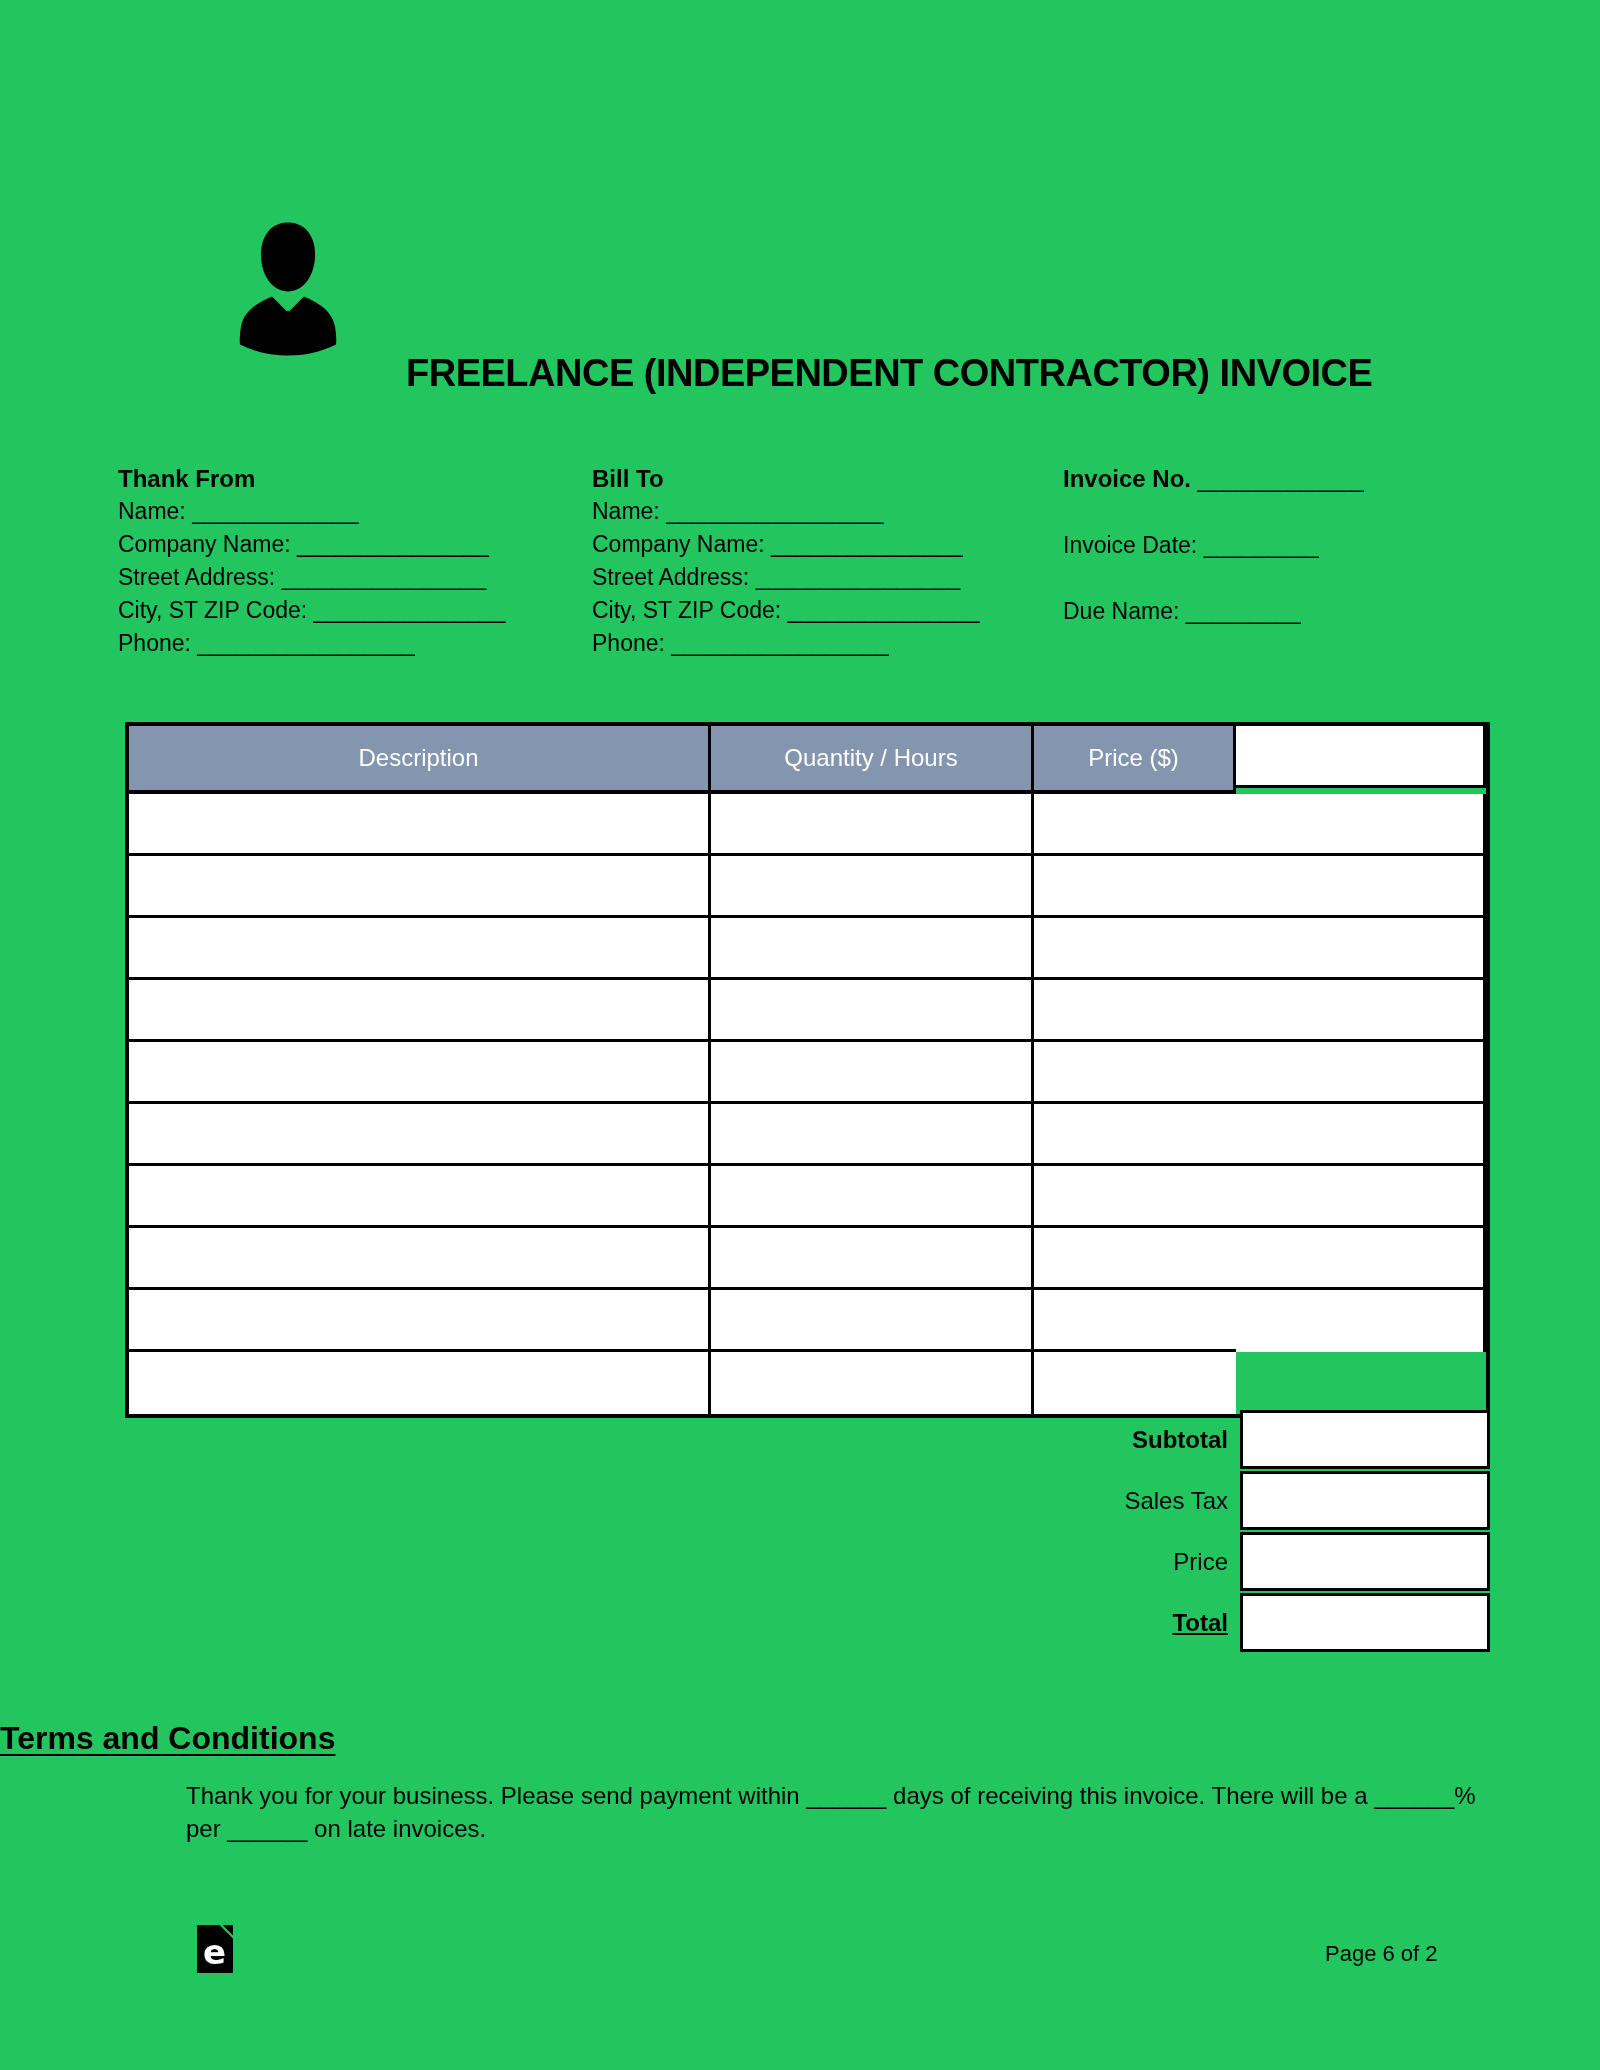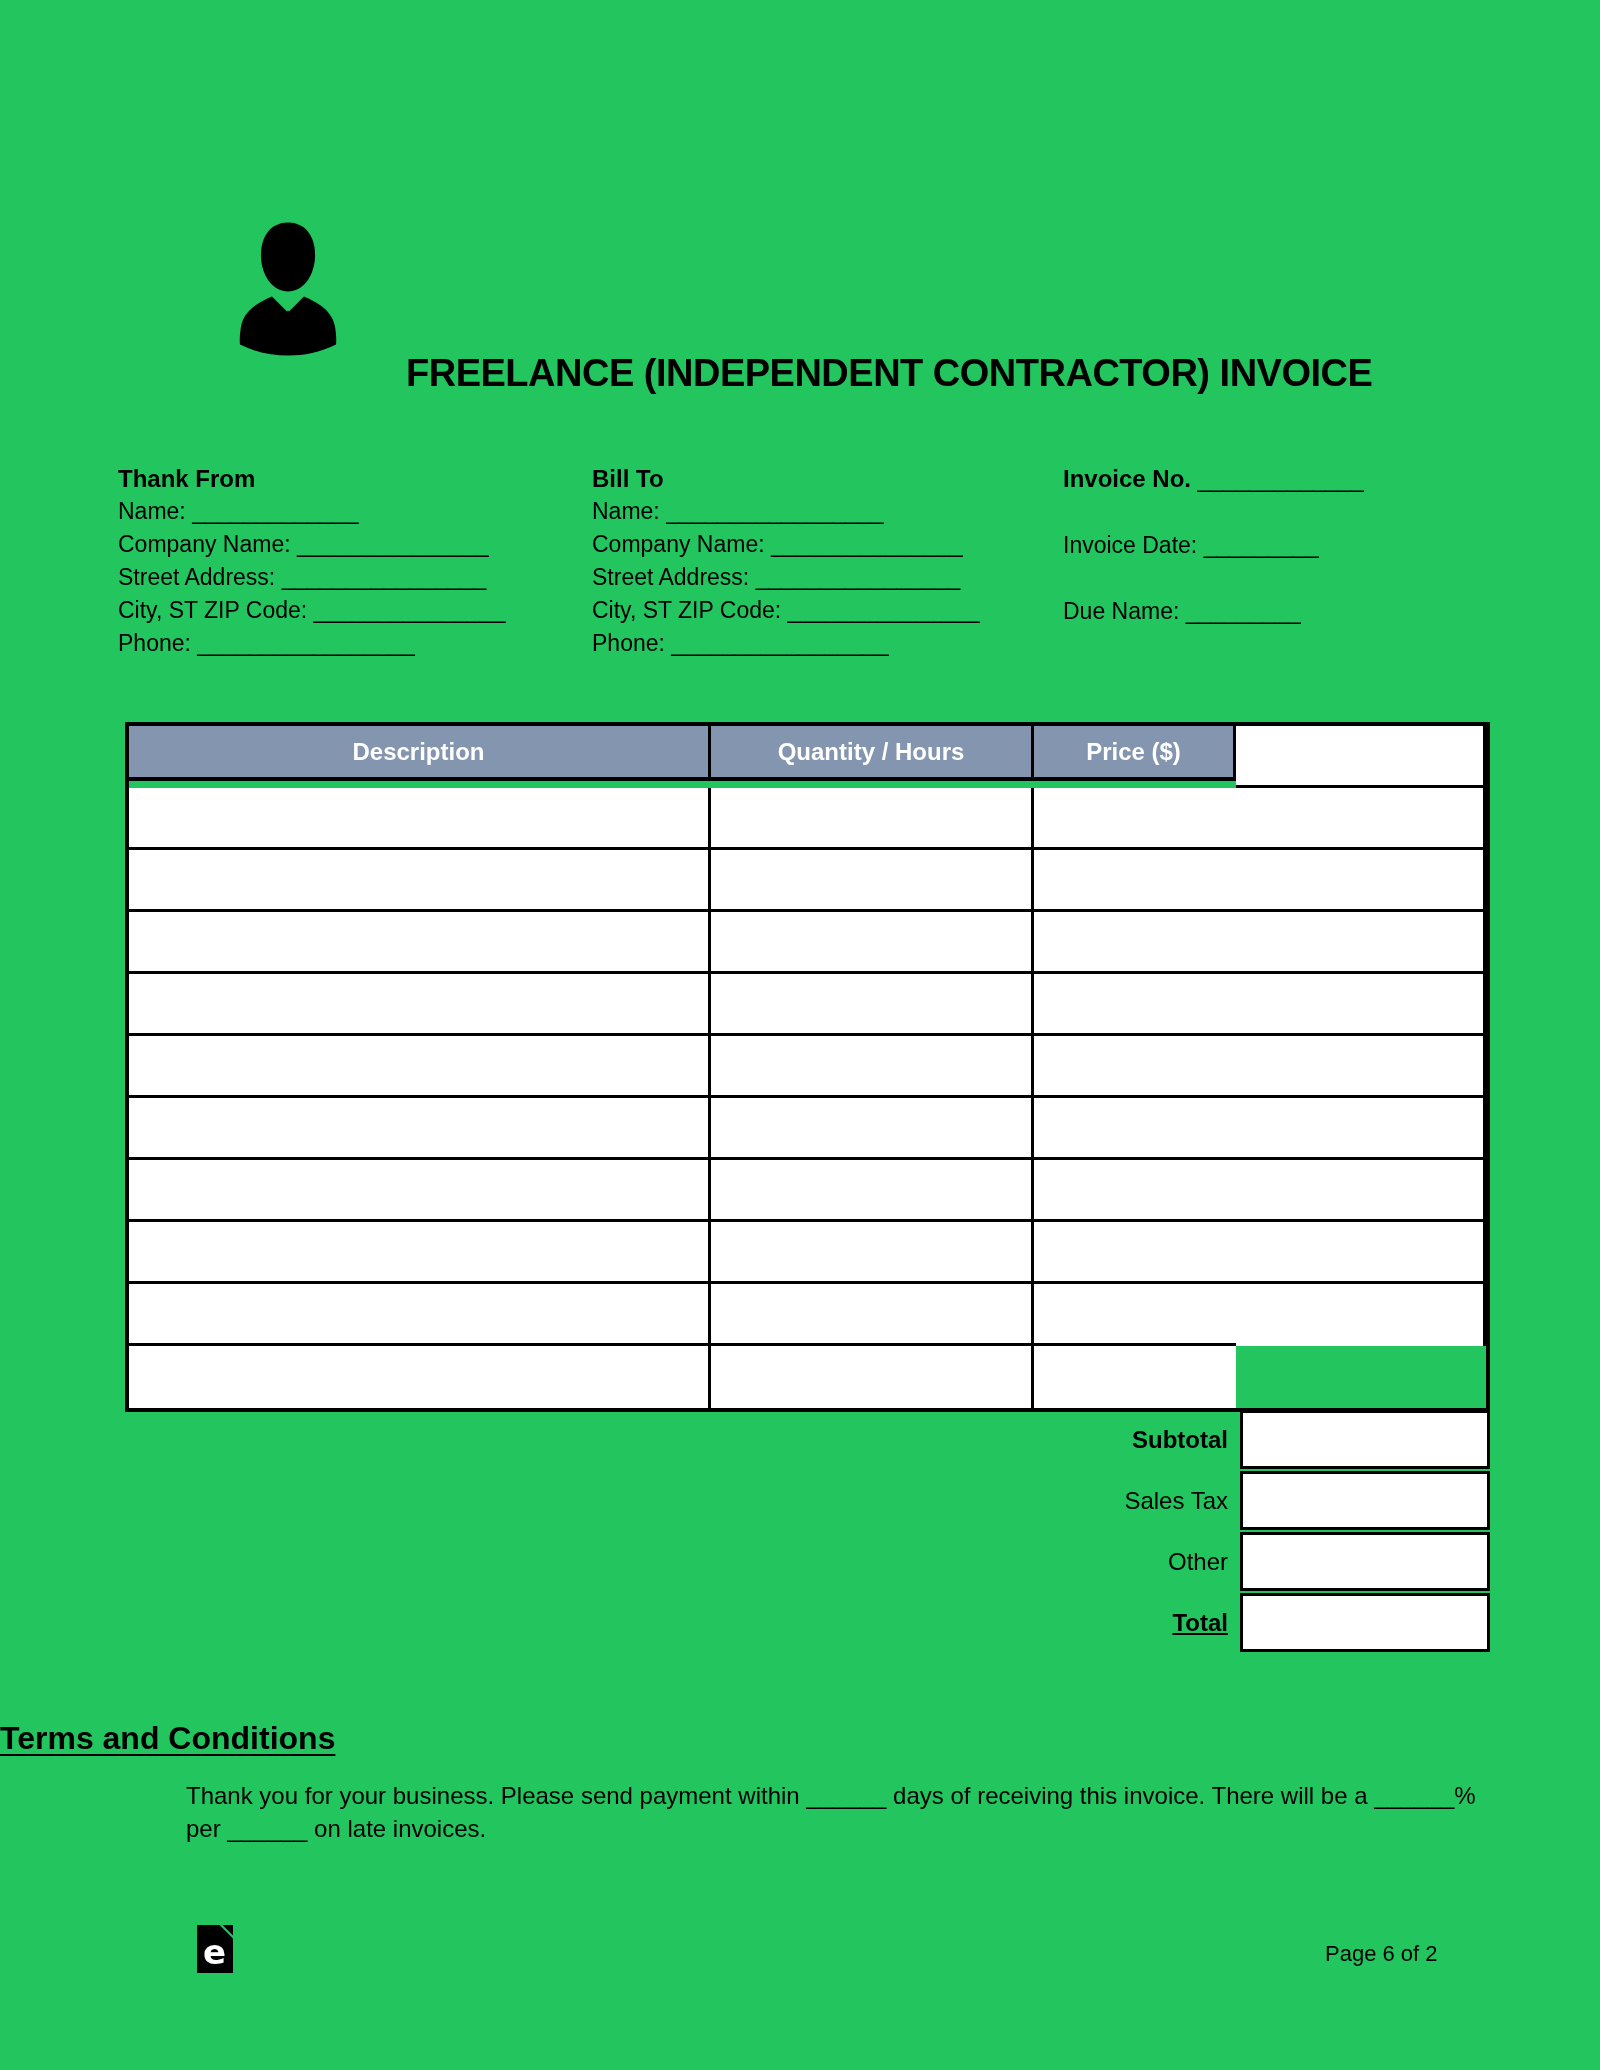"Description" .head-cell { font-weight: bold -> normal; height: 55px -> 68px }
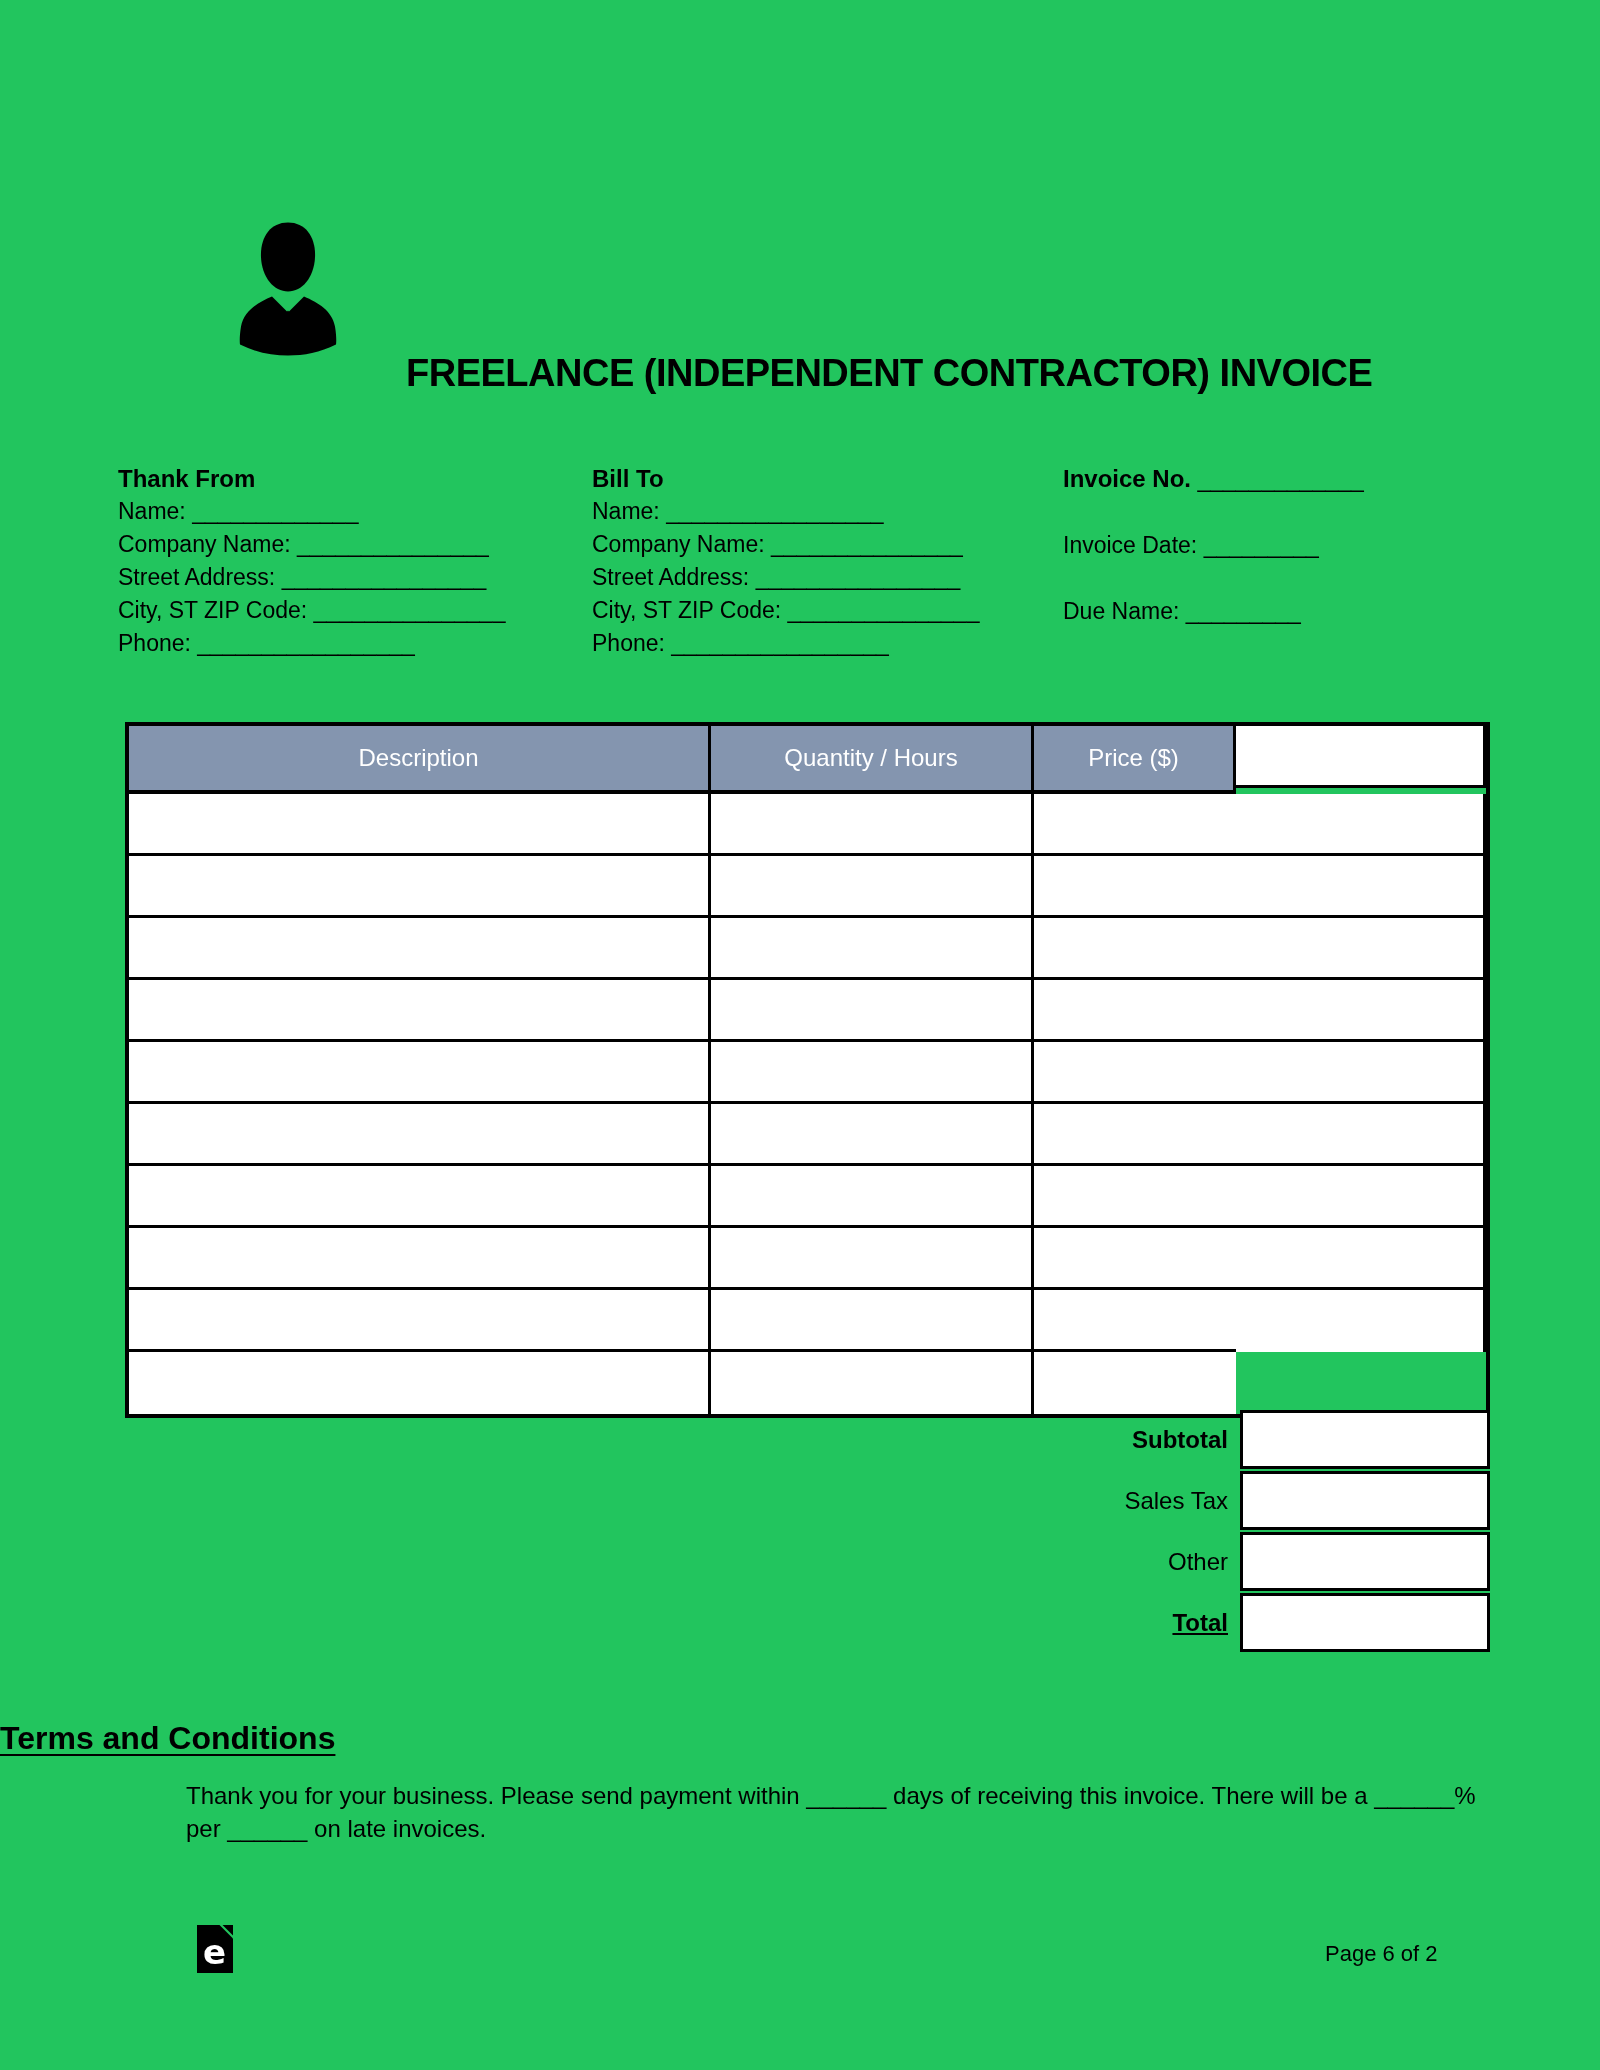"Other" div.sum-label { text: Other -> Price }
